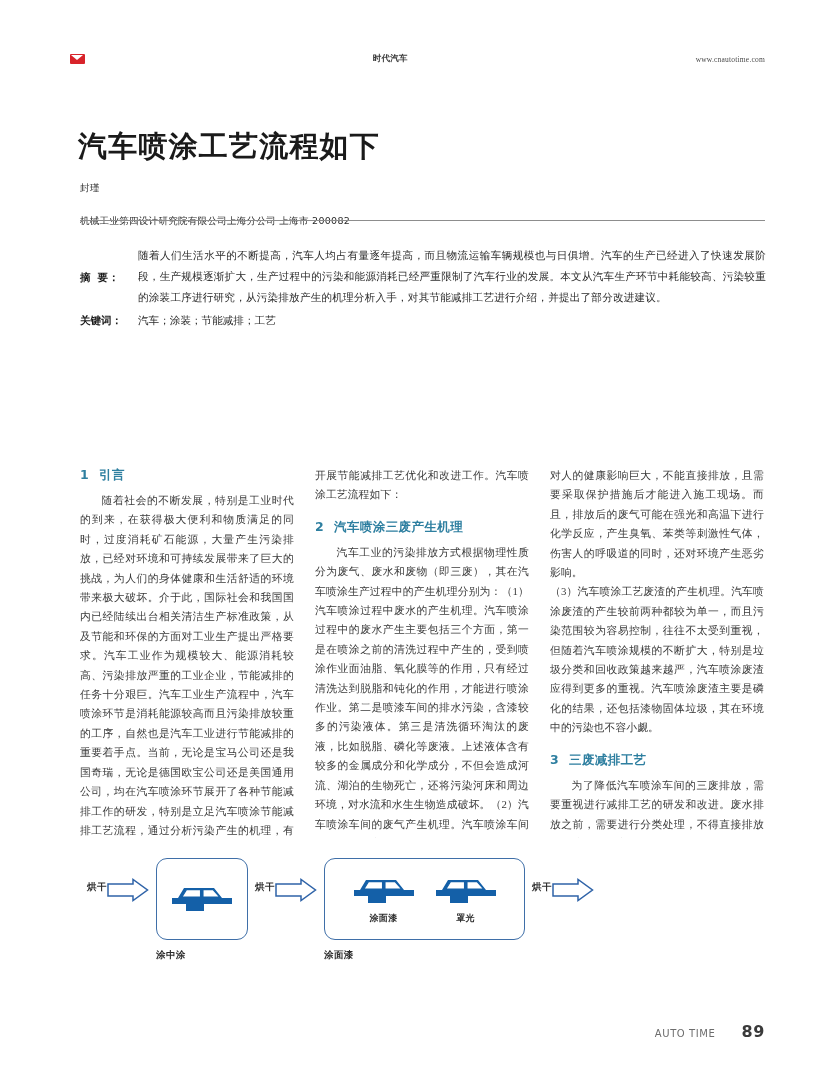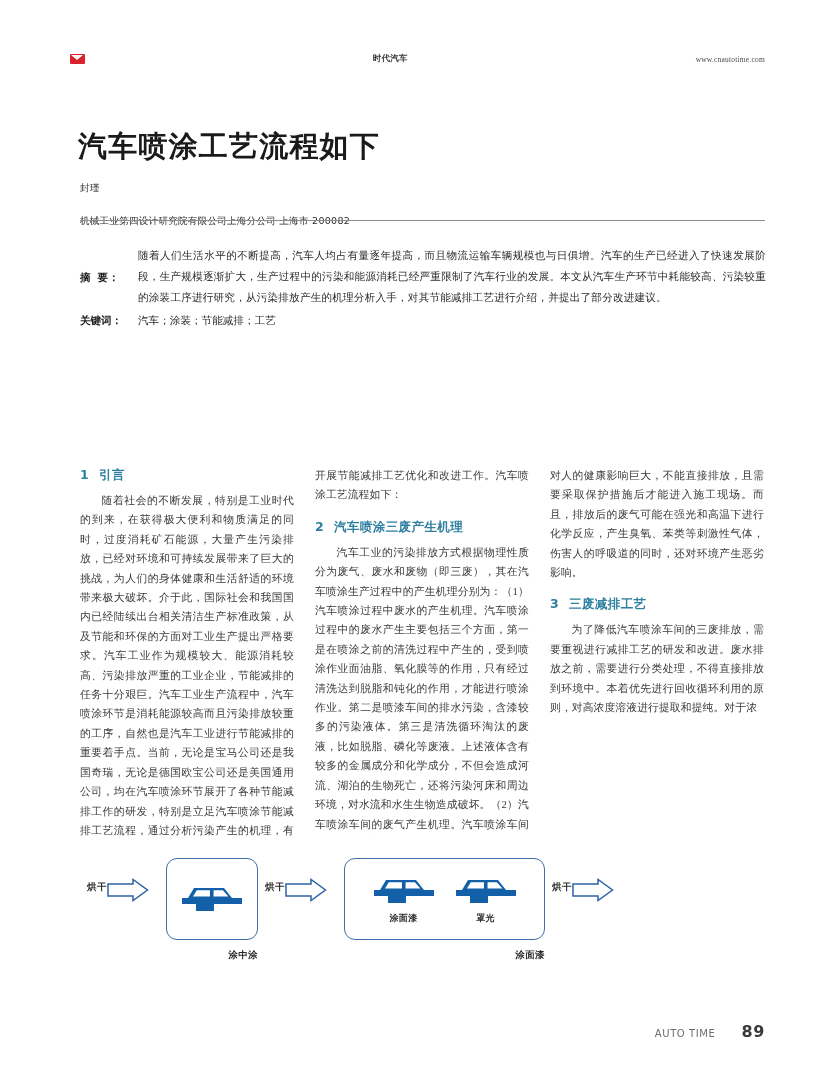"（3）汽车喷涂工艺废渣的产生机理。汽车喷涂废渣的产生较前两种都较为单一，而且污染" p.body { html: none -> <p>（3）汽车喷涂工艺废渣的产生机理。汽车喷涂废渣的产生较前两种都较为单一，而且污染范围较为容易控制，往往不太受到重视，但随着汽车喷涂规模的不断扩大，特别是垃圾分类和回收政策越来越严，汽车喷涂废渣应得到更多的重视。汽车喷涂废渣主要是磷化的结果，还包括漆物固体垃圾，其在环境中的污染也不容小觑。</p> }
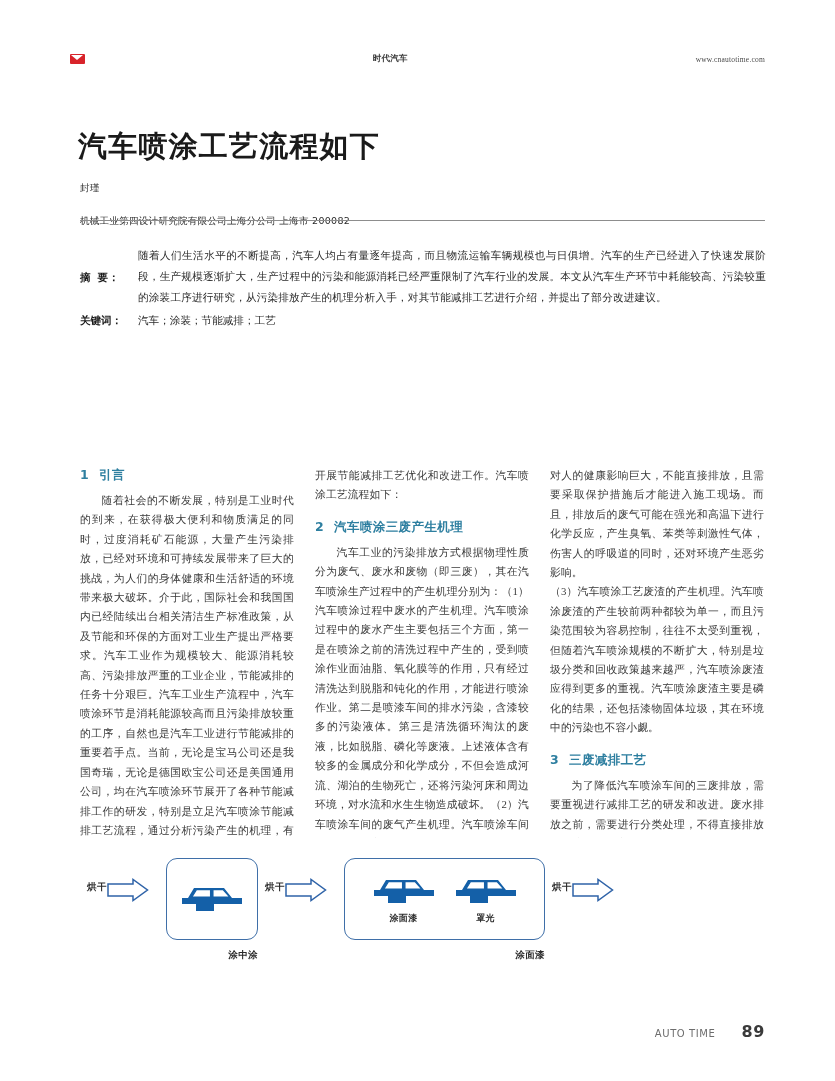"涂面漆" .stage { align-items: flex-end -> flex-start; margin-left: 10px -> none }
